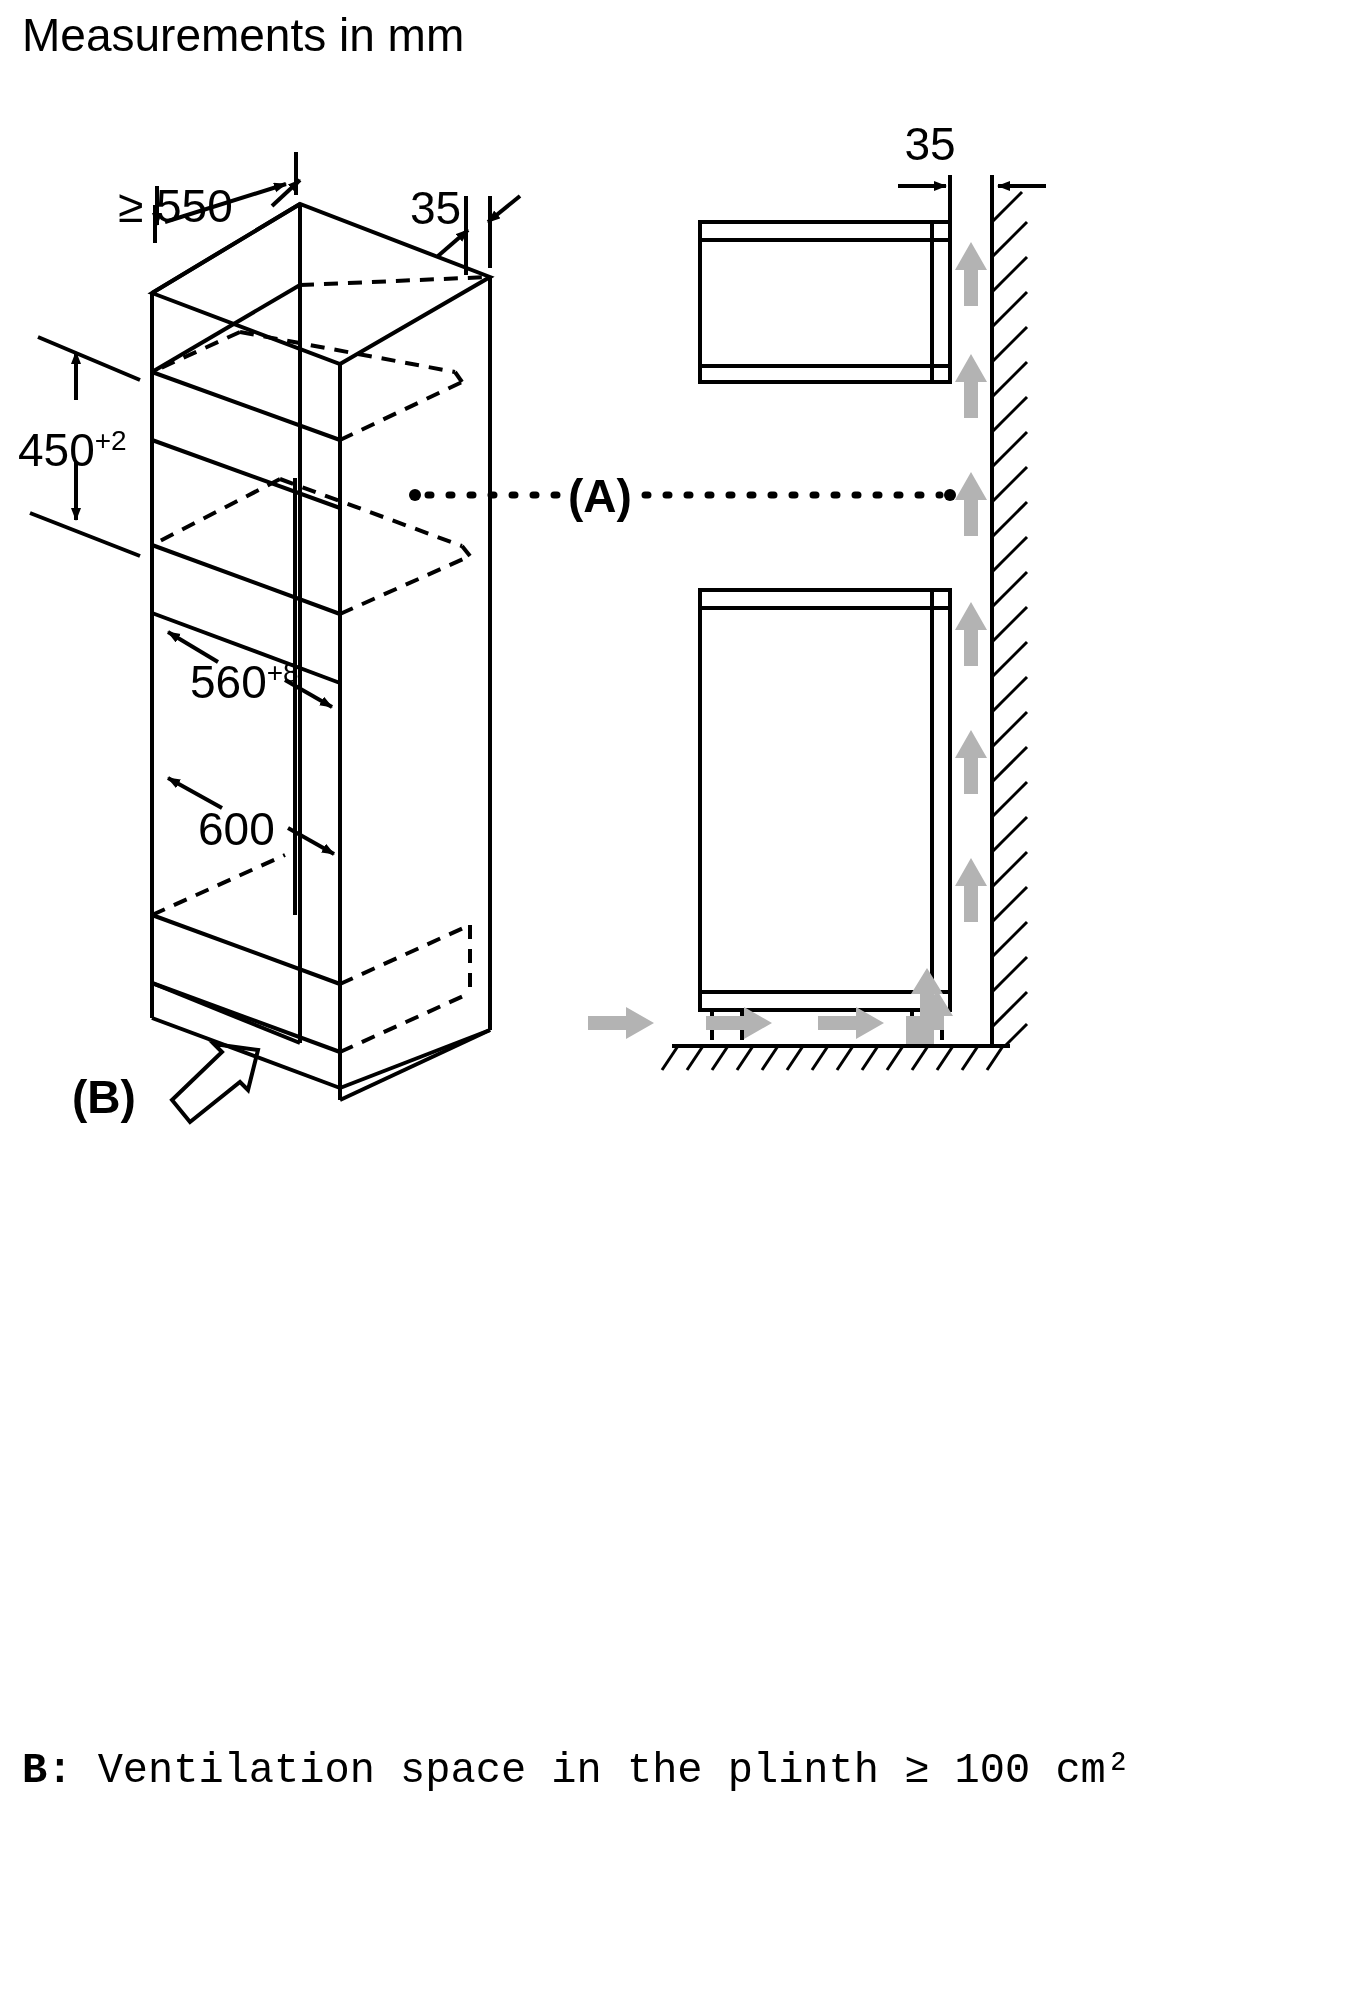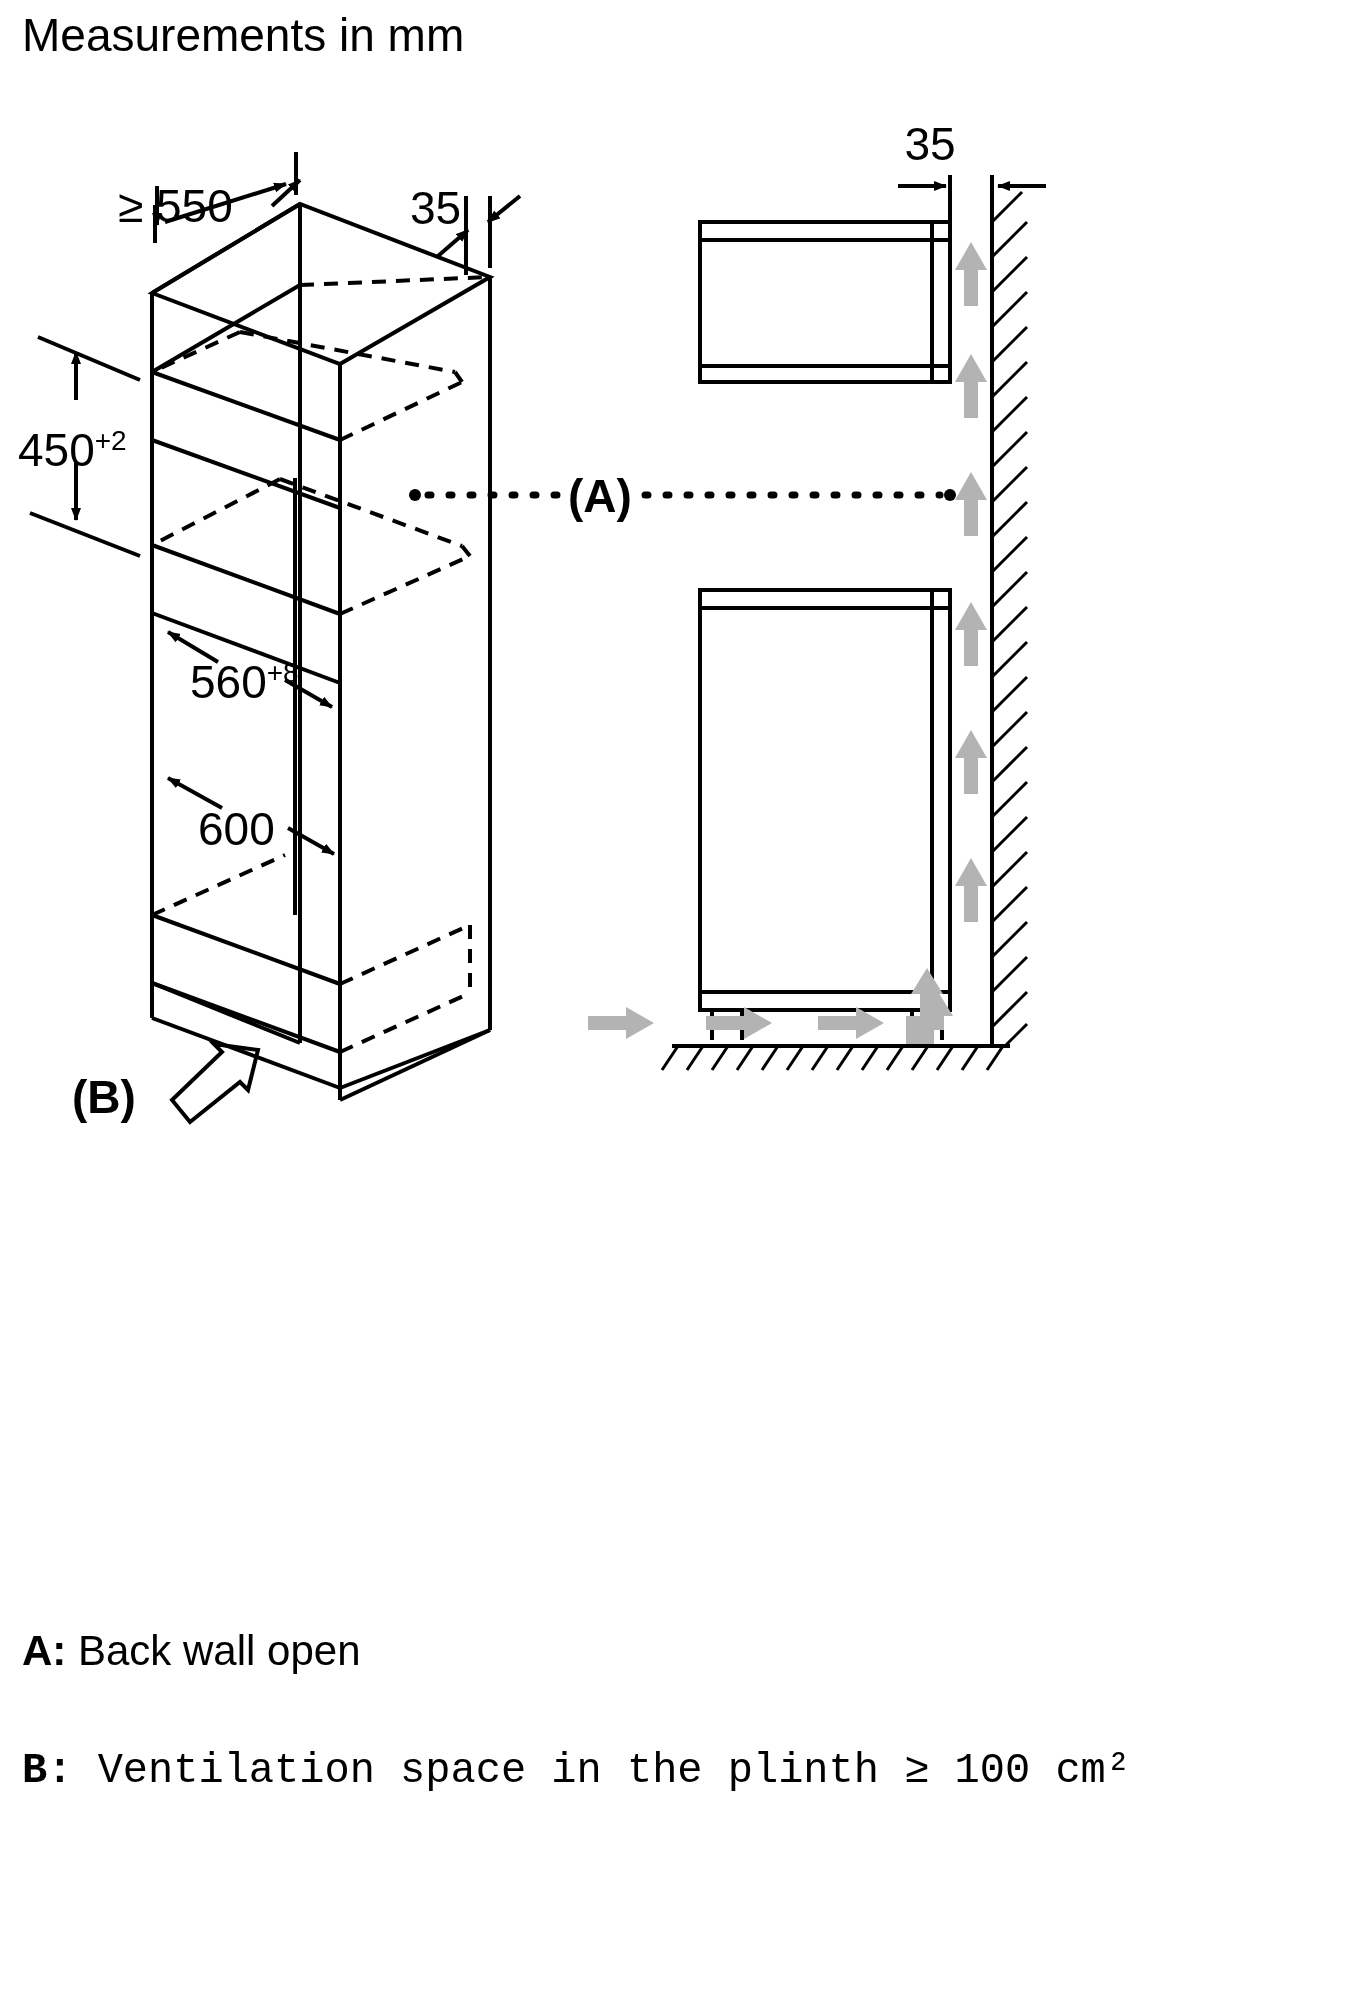"A: Back wall open" div.legend { html: <div> <span>A:</span> <span>Back wall open</span> </div> -> none }
